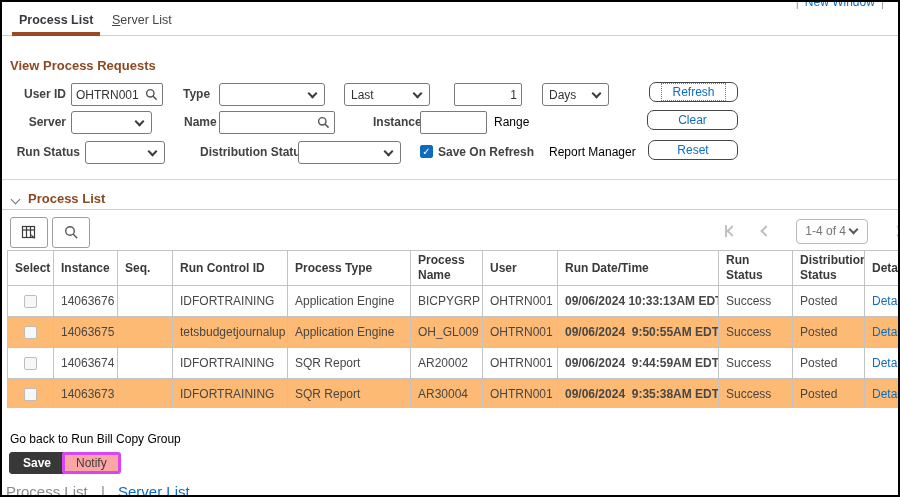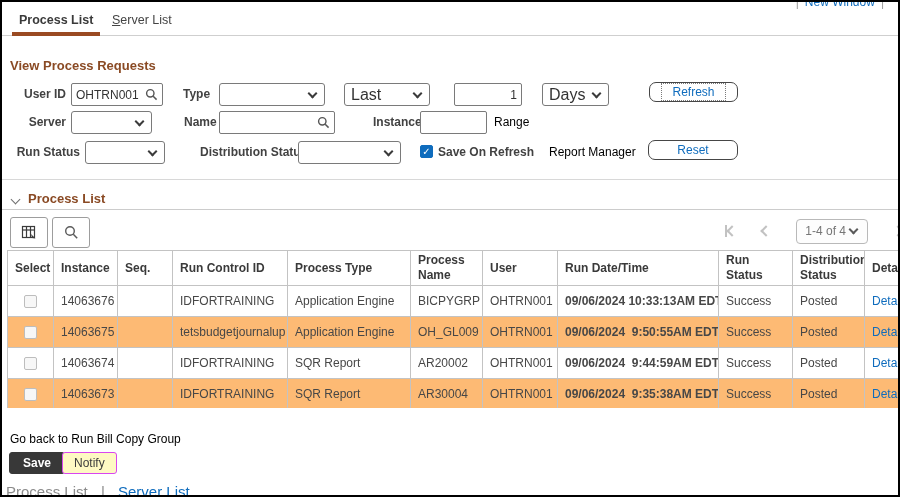"Last" .selbox .val { font-size: 16px -> 12px }
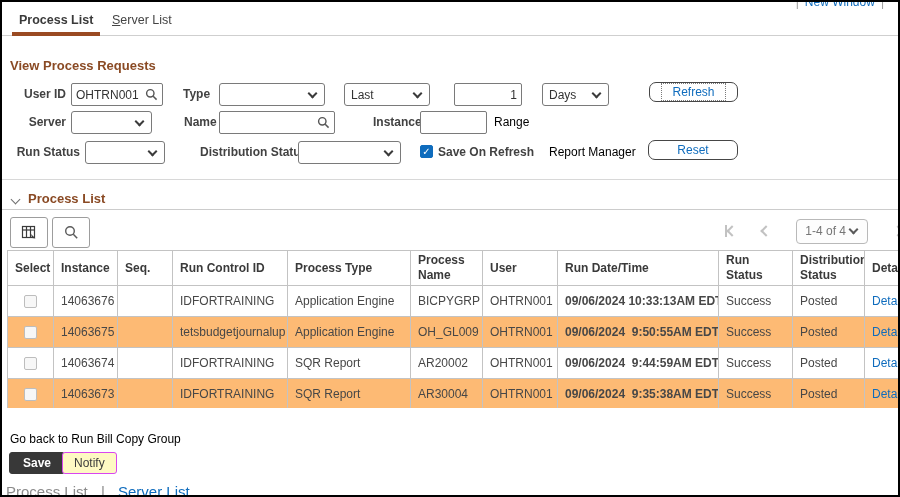"Clear" button.pbtn { html: none -> <button> <span>Clear</span> </button> }
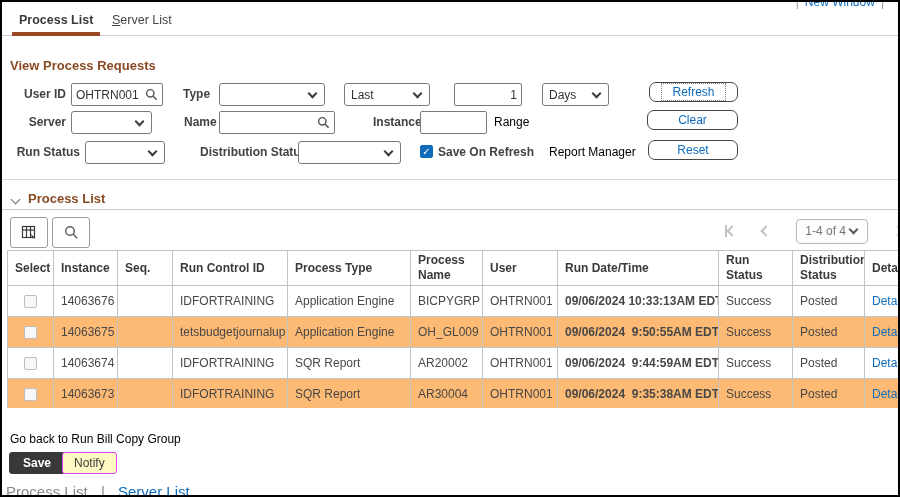"Notify" .notifybtn { background: #fef9c3 -> #fca5a5; border: 1px solid #d946ef -> 3px solid #d946ef }
